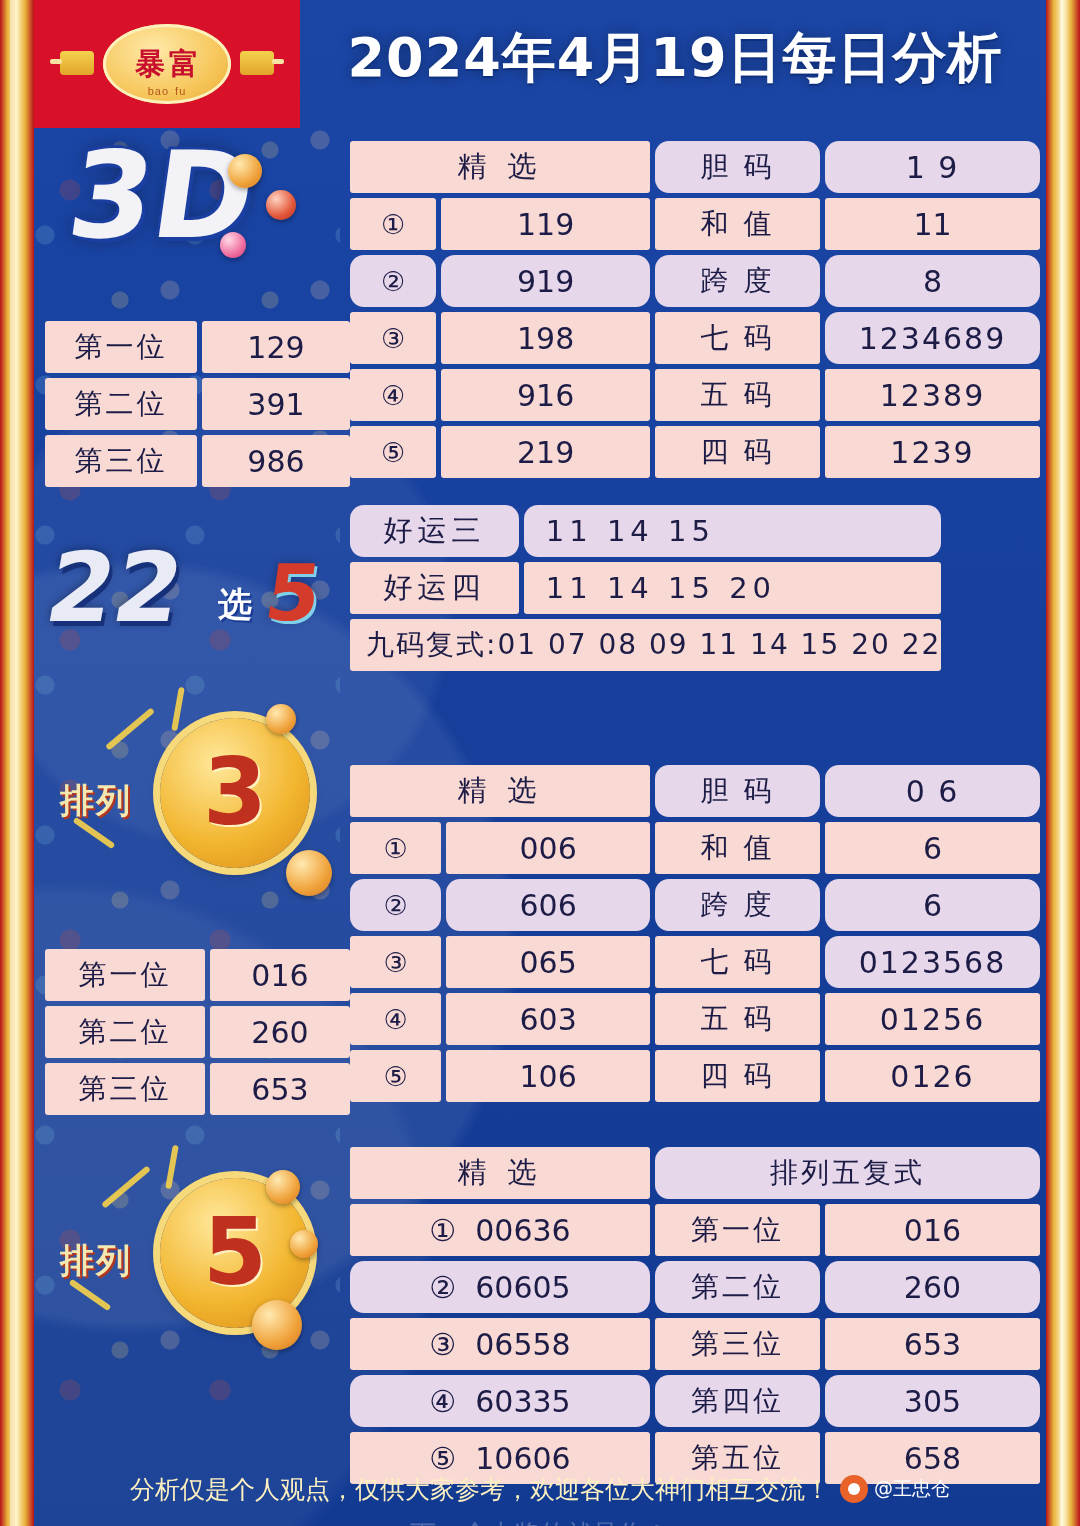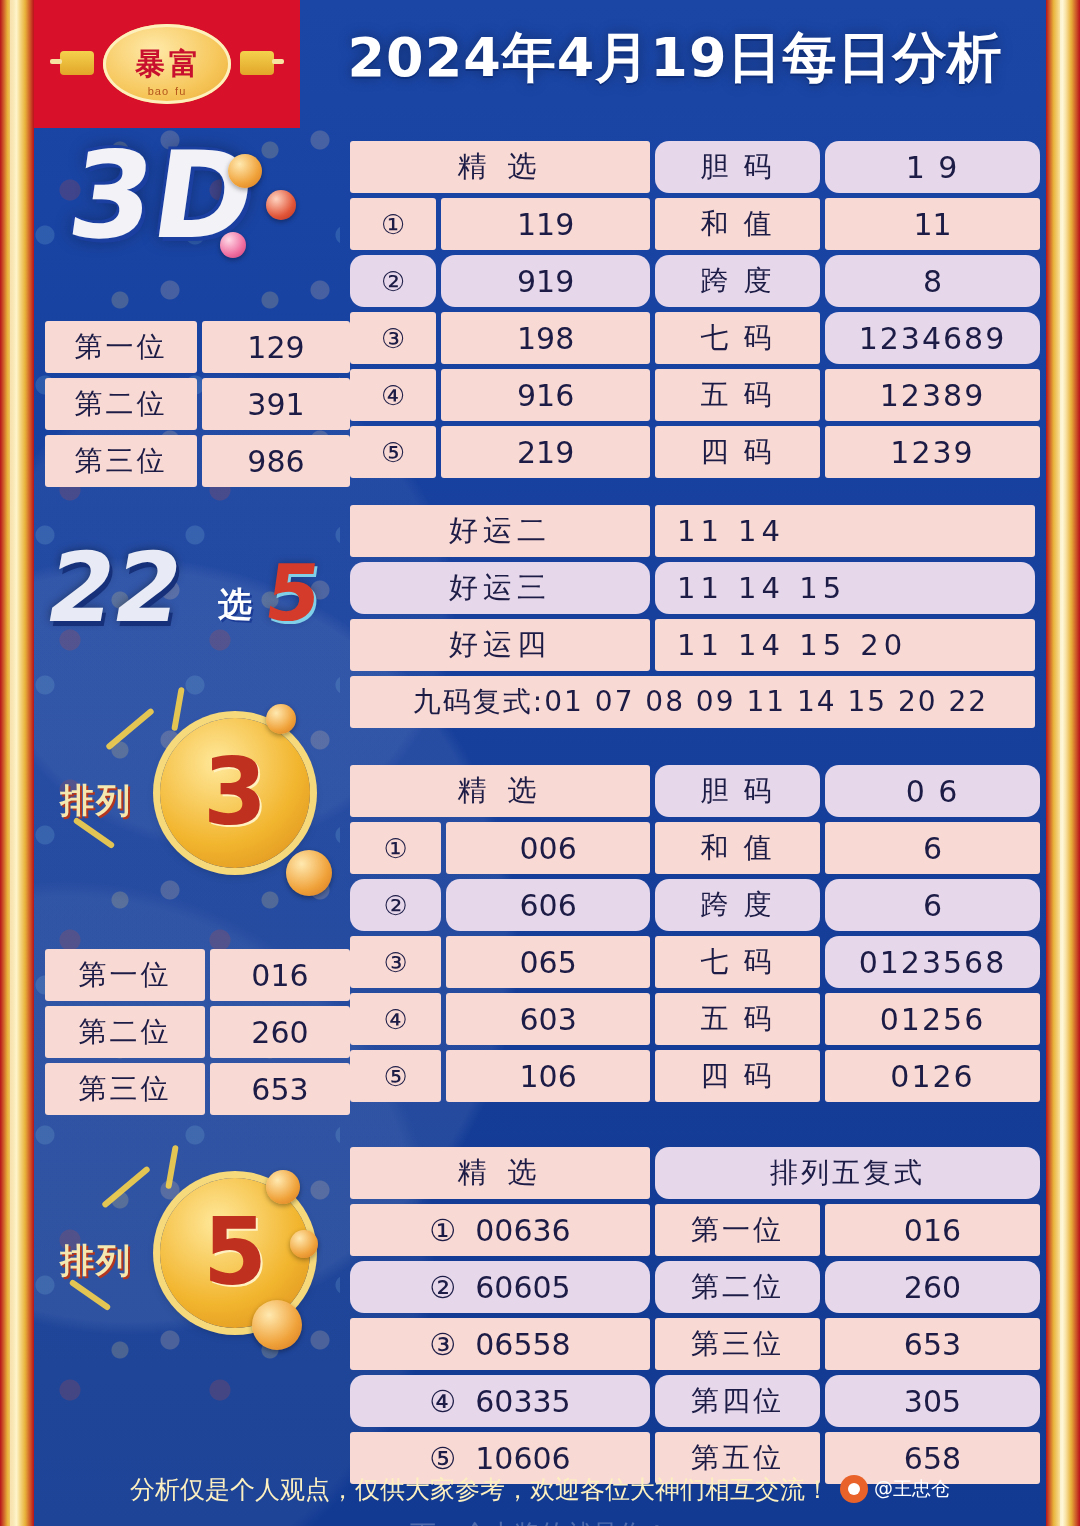"好运二" tr { html: <tr> <td>好运二</td> <td>11 14</td> </tr> -> none }
